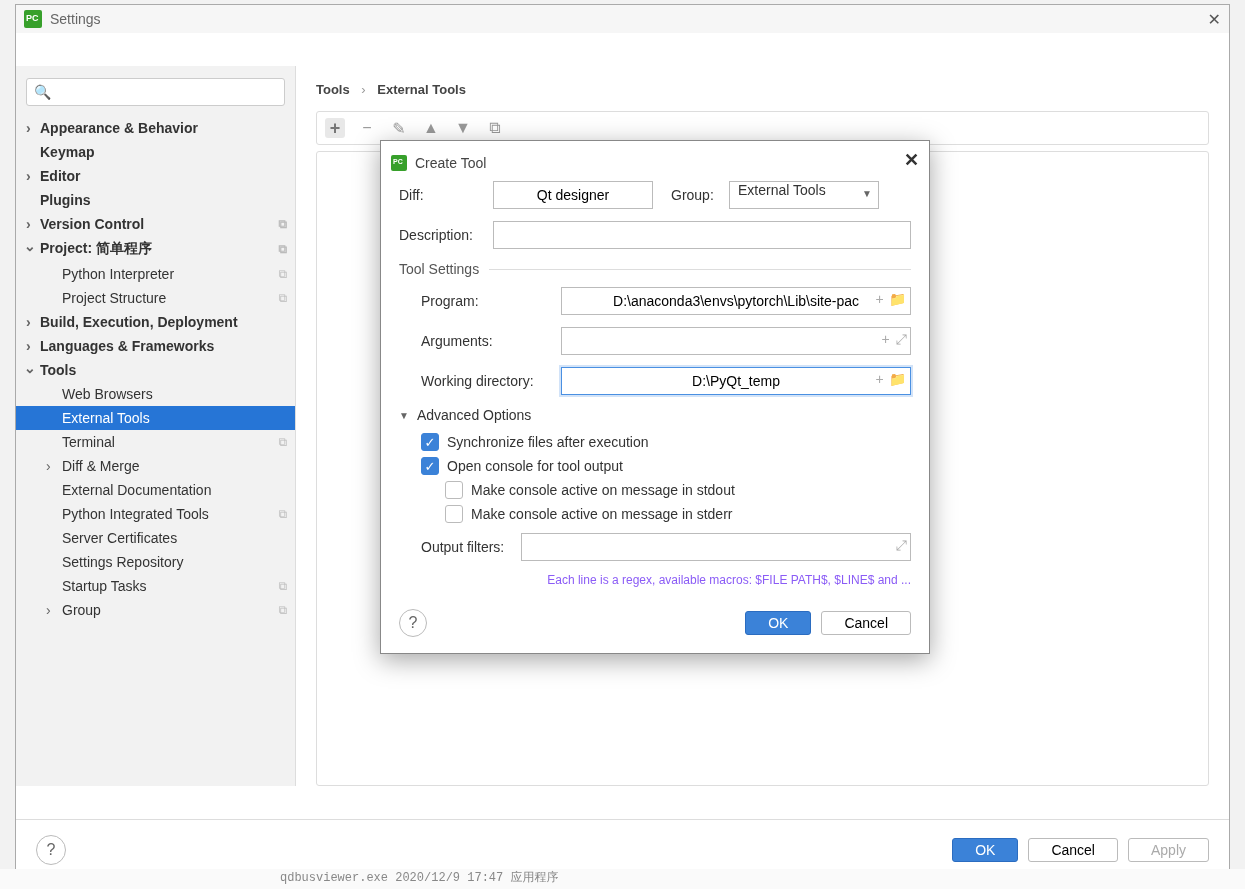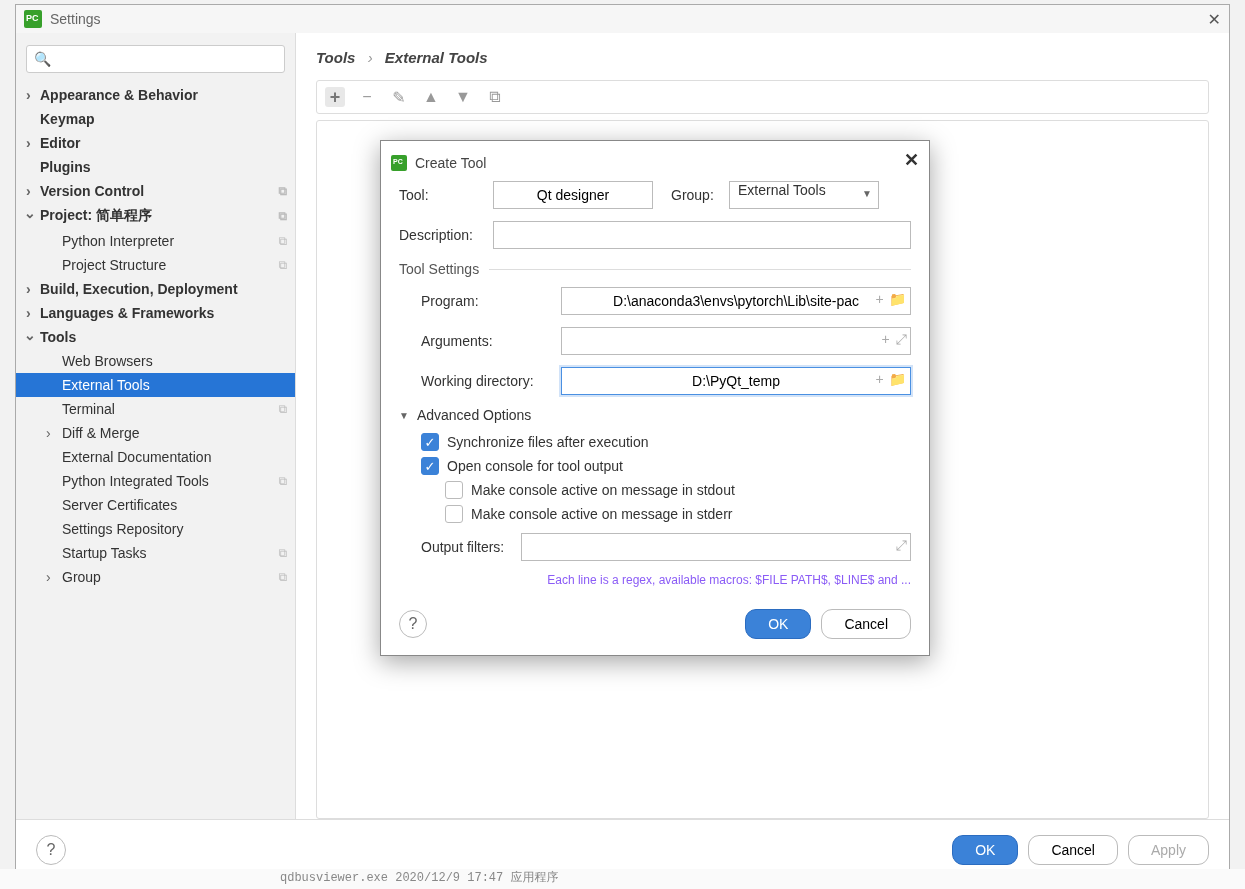"Settings" .settings-window { gap: none -> 33px }
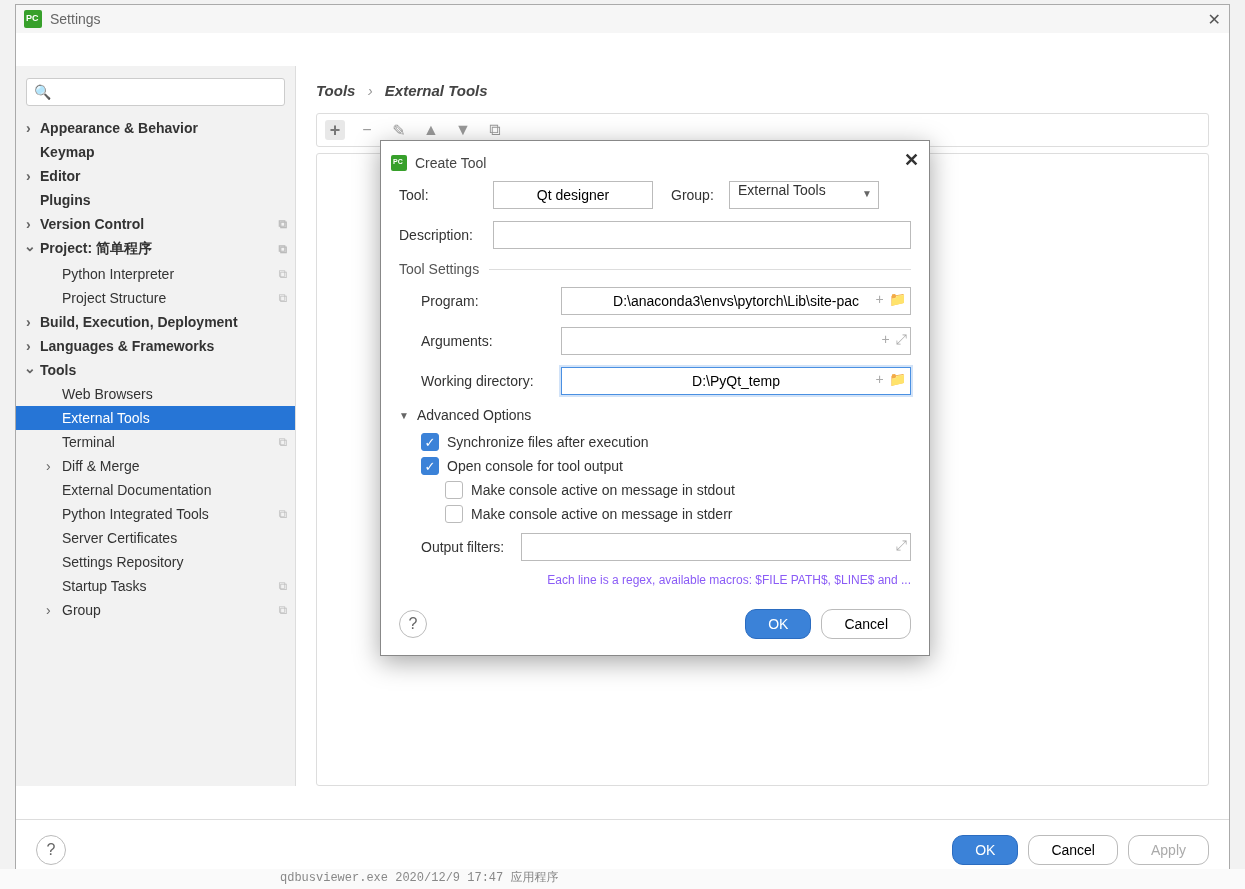"Tools › External Tools" .breadcrumb { font-size: 15px -> 13px; font-style: italic -> none }
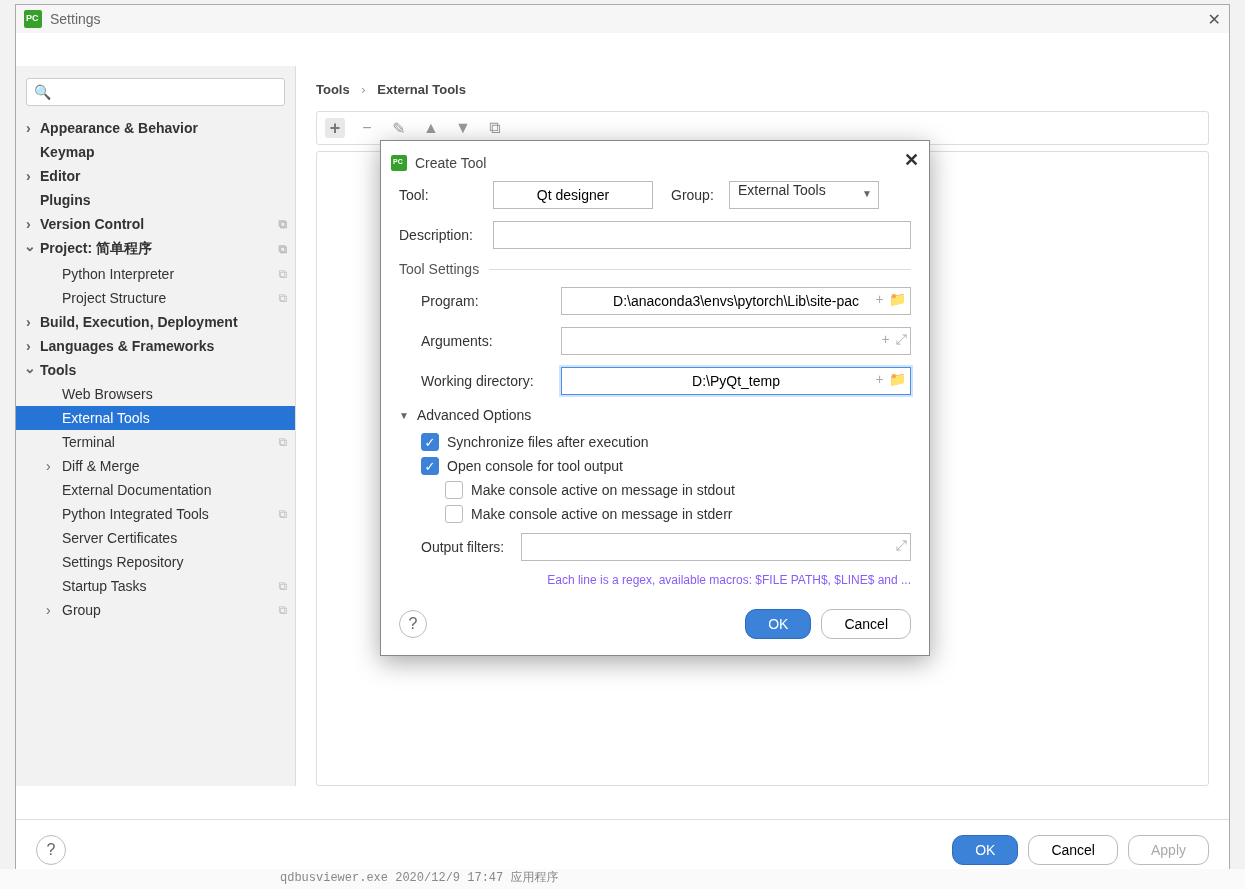"Tool:" label { text: Tool -> Diff }
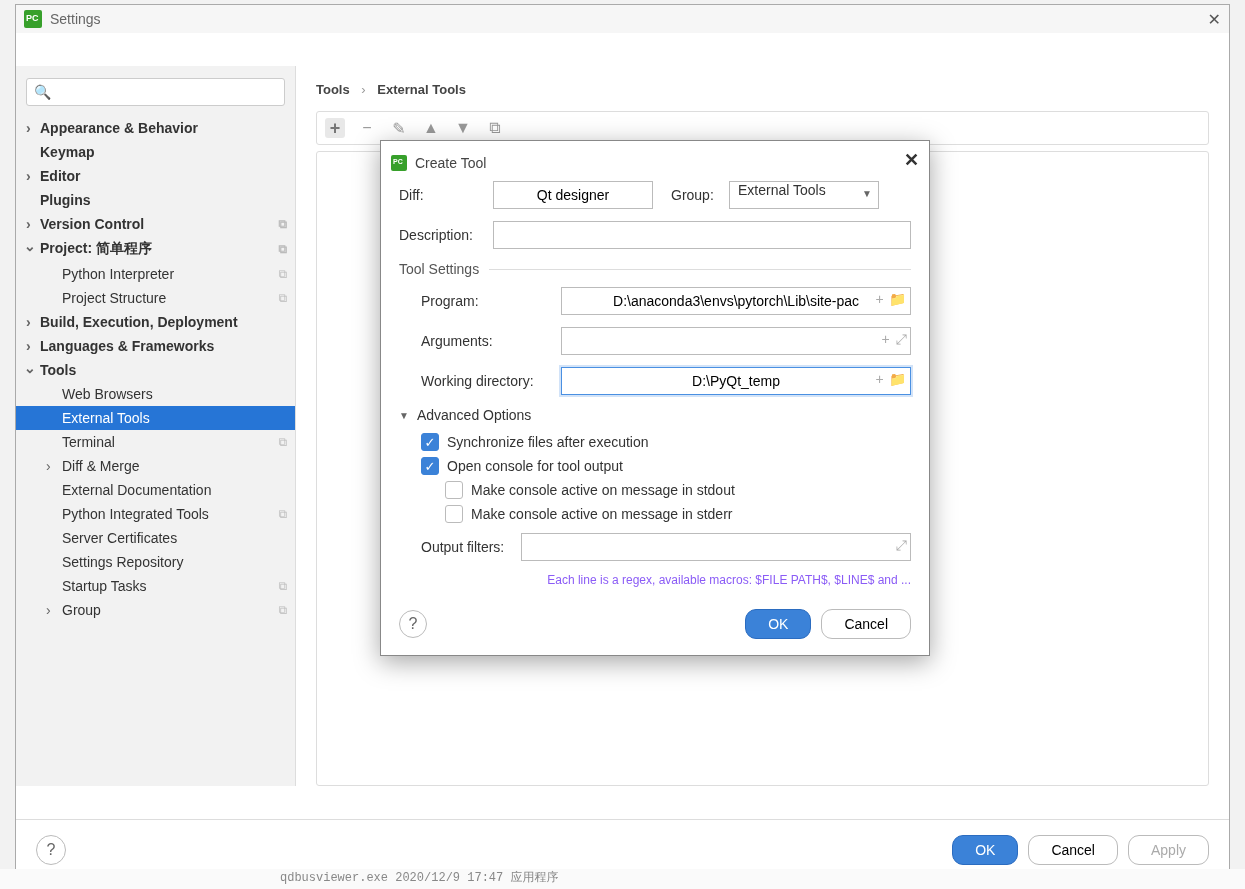"OK" .btn { border-radius: 11px -> 3px; height: 30px -> 24px }
